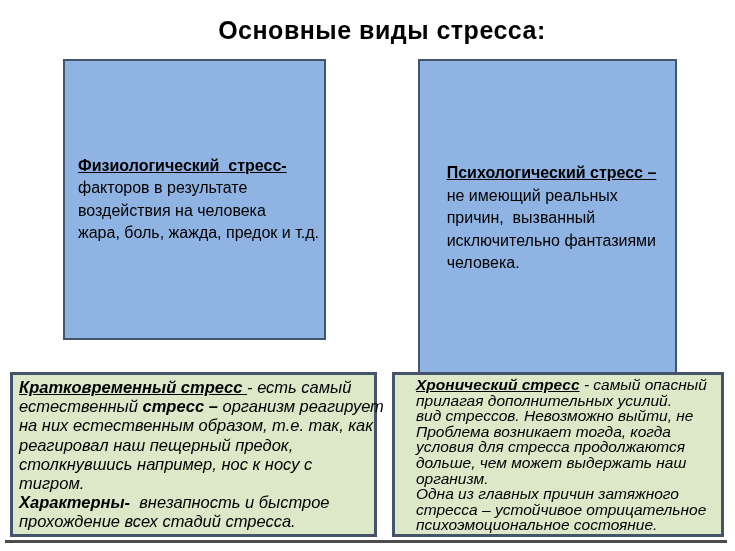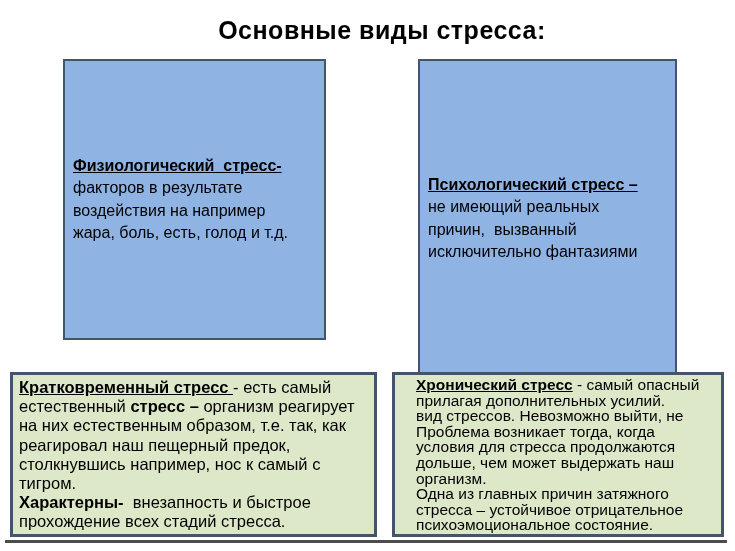"Физиологический стресс-" .box { justify-content: none -> center }
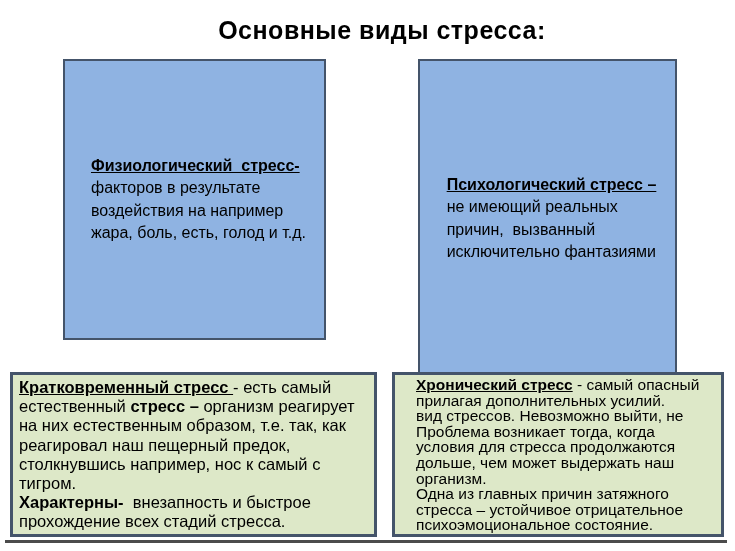"воздействия на например" span { text: например -> человека }
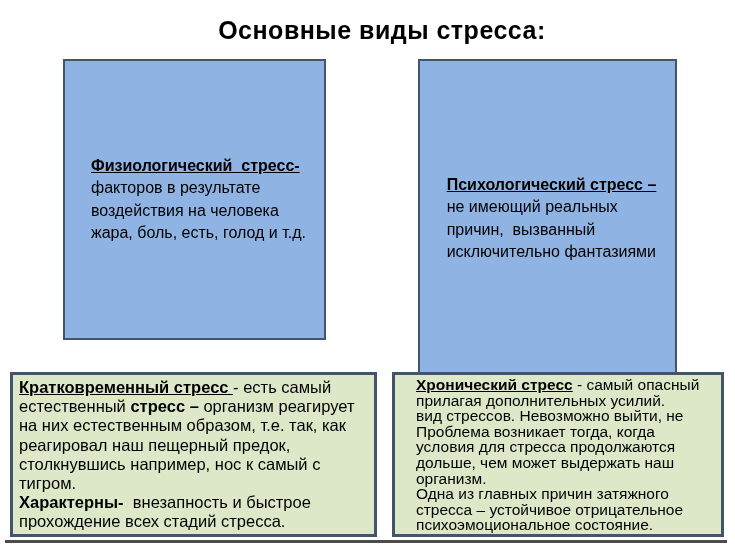"жара, боль, есть, голод и" span { text: есть, голод -> жажда, предок }
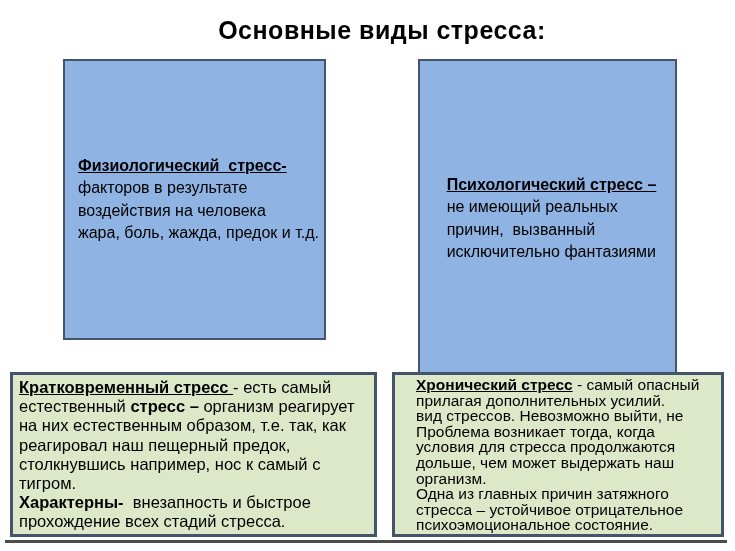"человека." div.tline { html: none -> <div><span>человека.</span></div> }
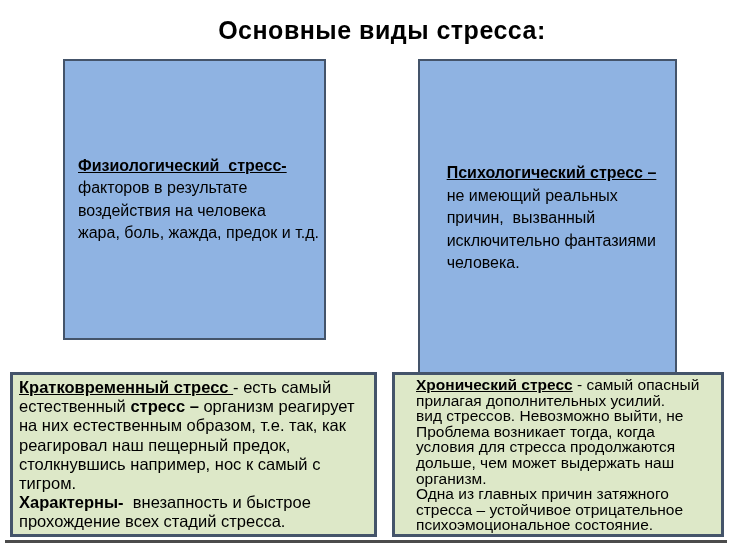"Кратковременный стресс - есть самый" .box-green { font-style: none -> italic }
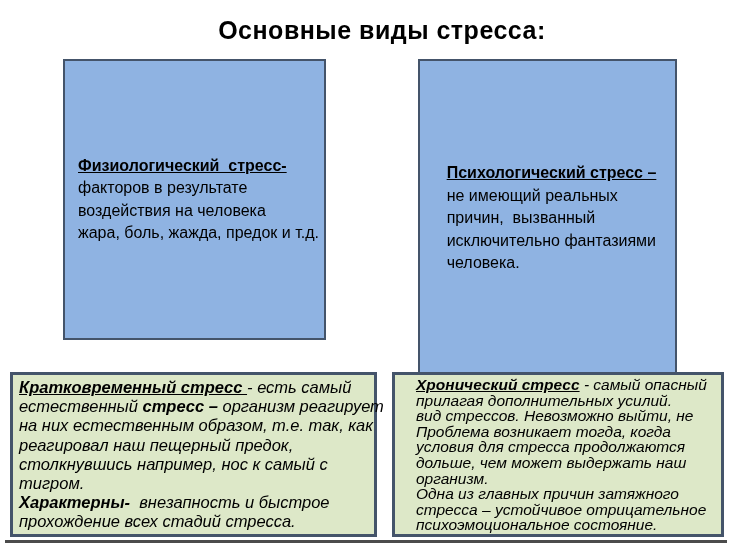"столкнувшись например, нос к самый" span { text: самый -> носу }
